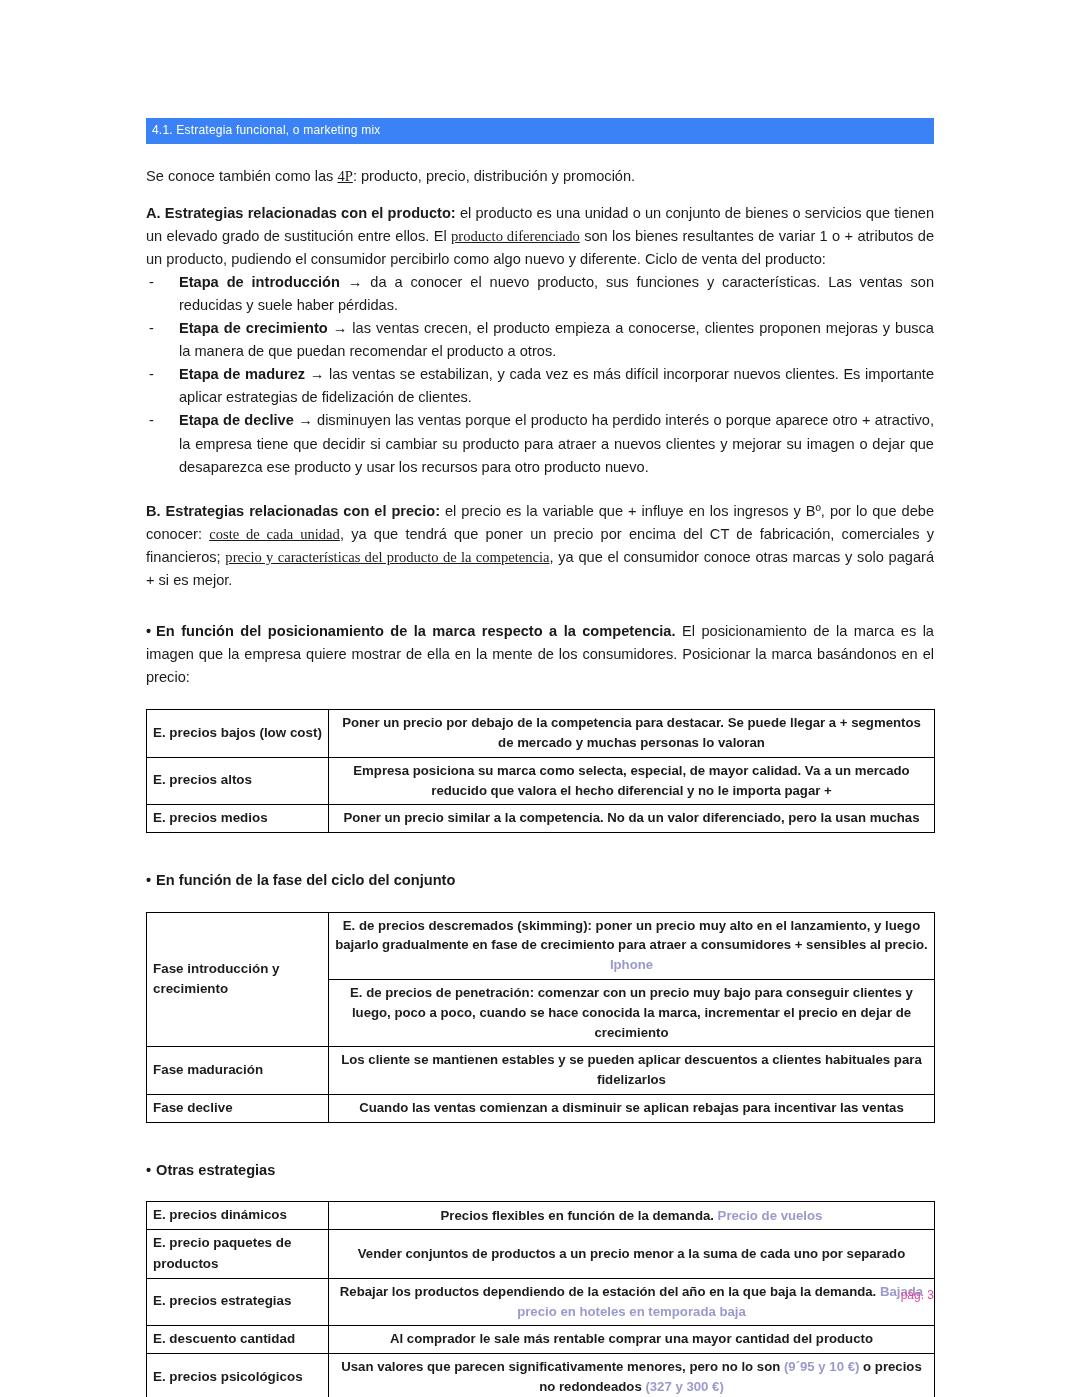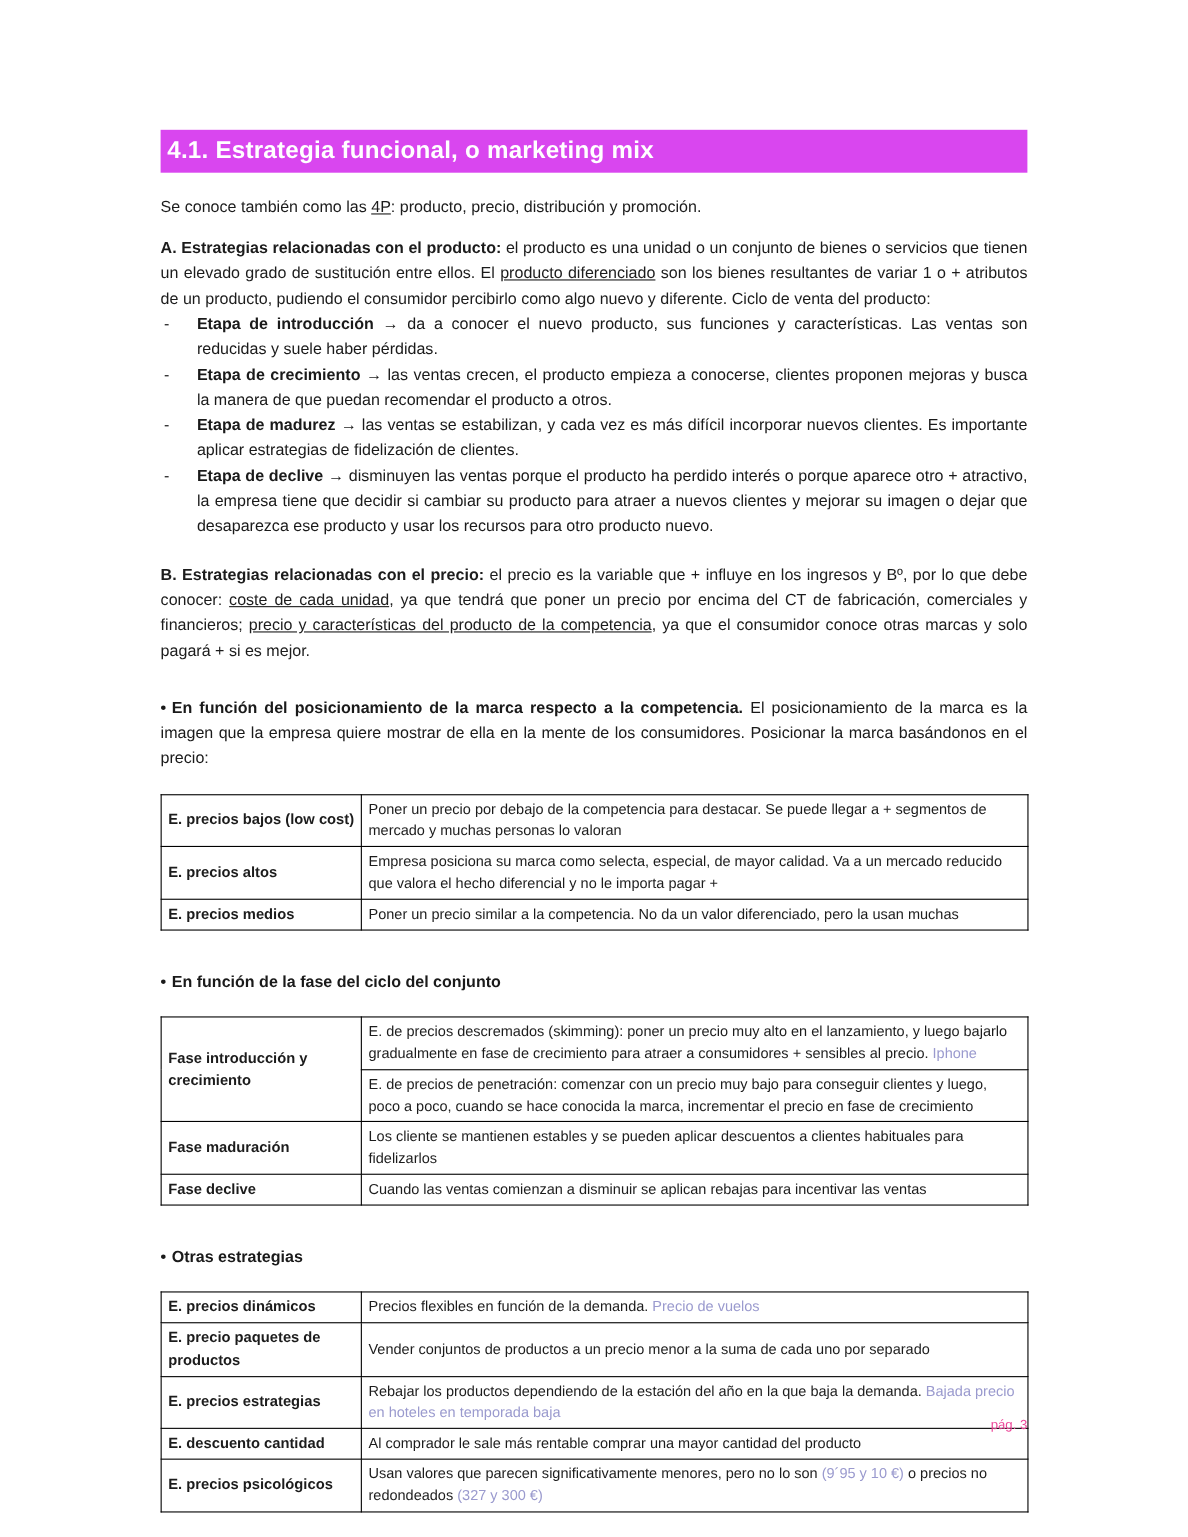"4.1. Estrategia funcional, o marketing" .banner { background: #d946ef -> #3b82f6; font-size: 22px -> 12px; font-weight: 700 -> 400 }
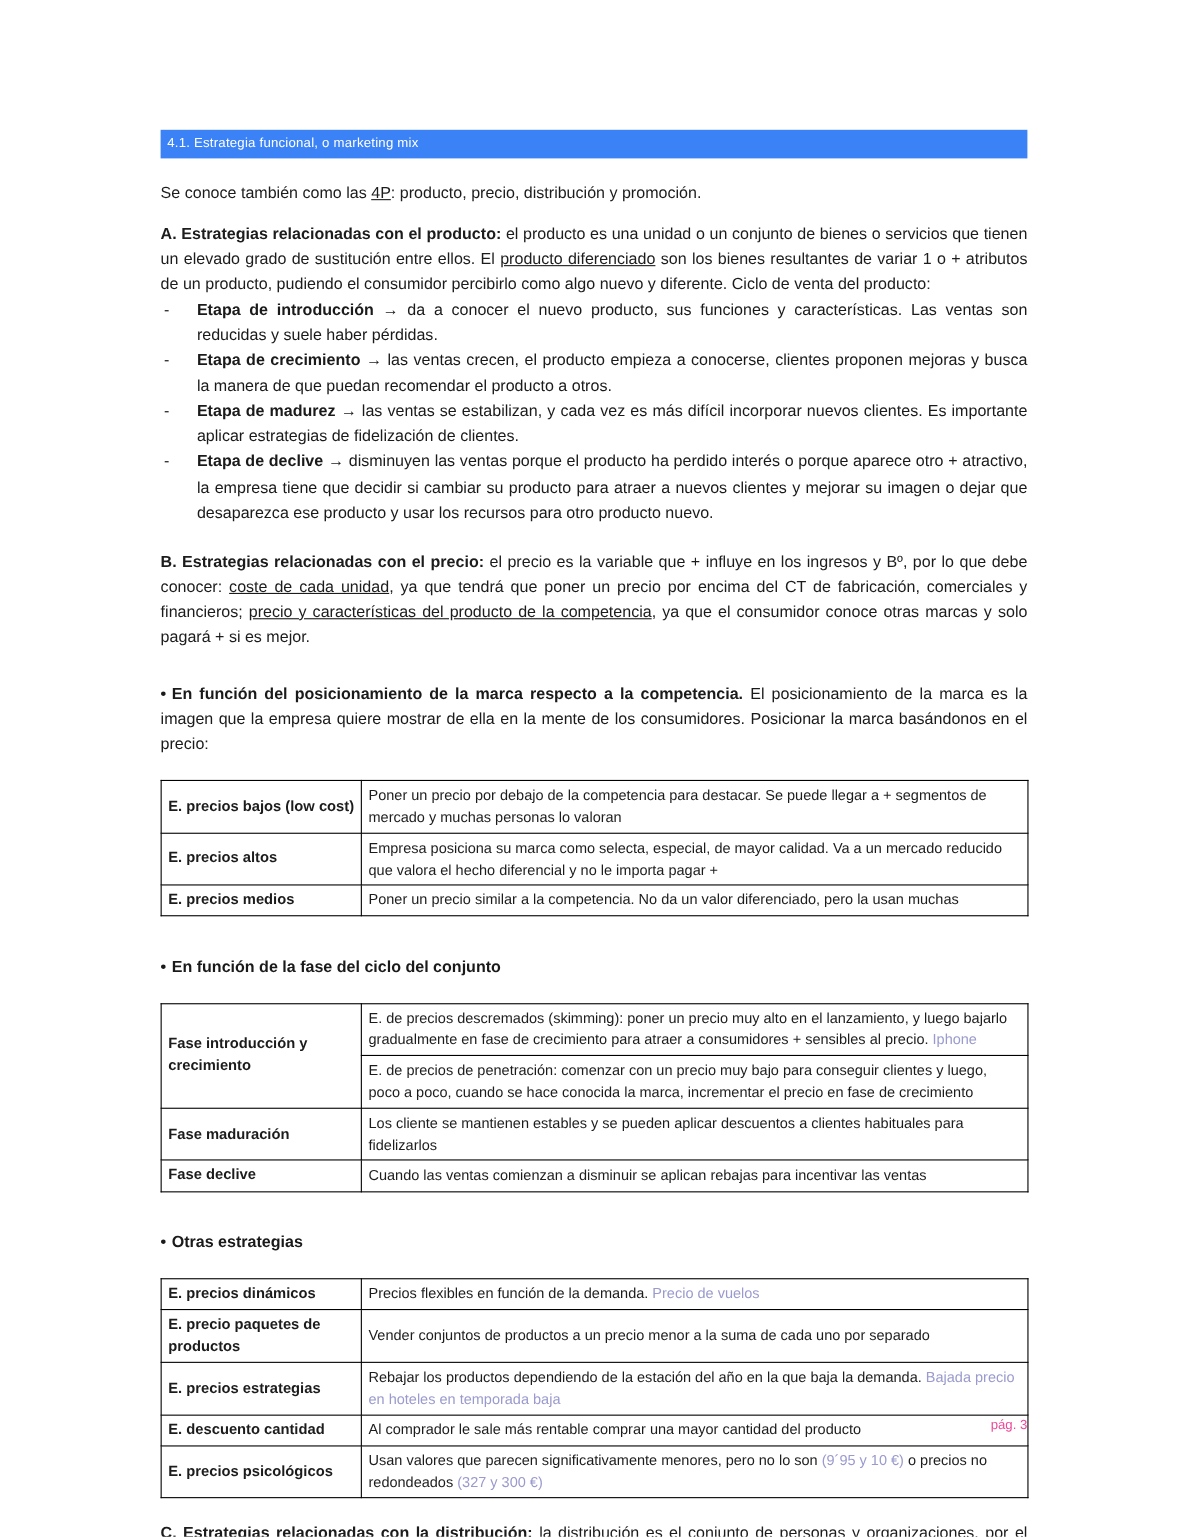"4P" .u { font-family: none -> Liberation Serif, serif }
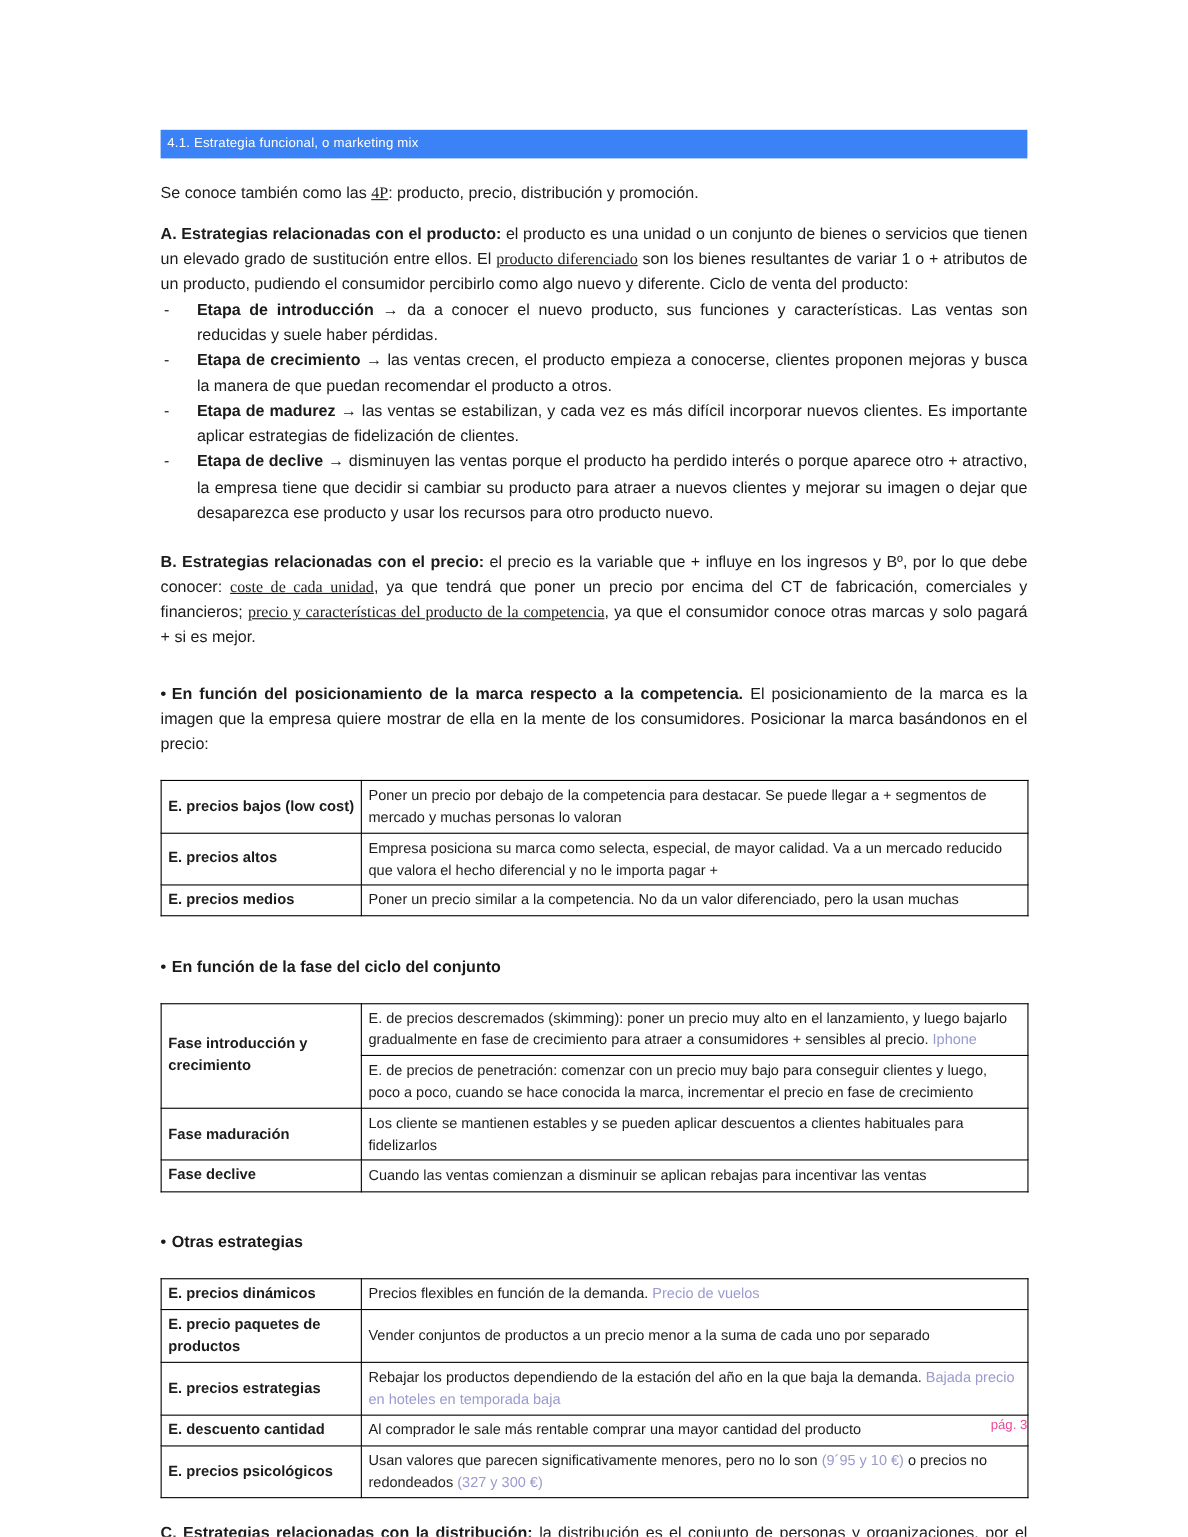"Poner un precio por debajo" td.val { font-weight: normal -> bold; text-align: none -> center }
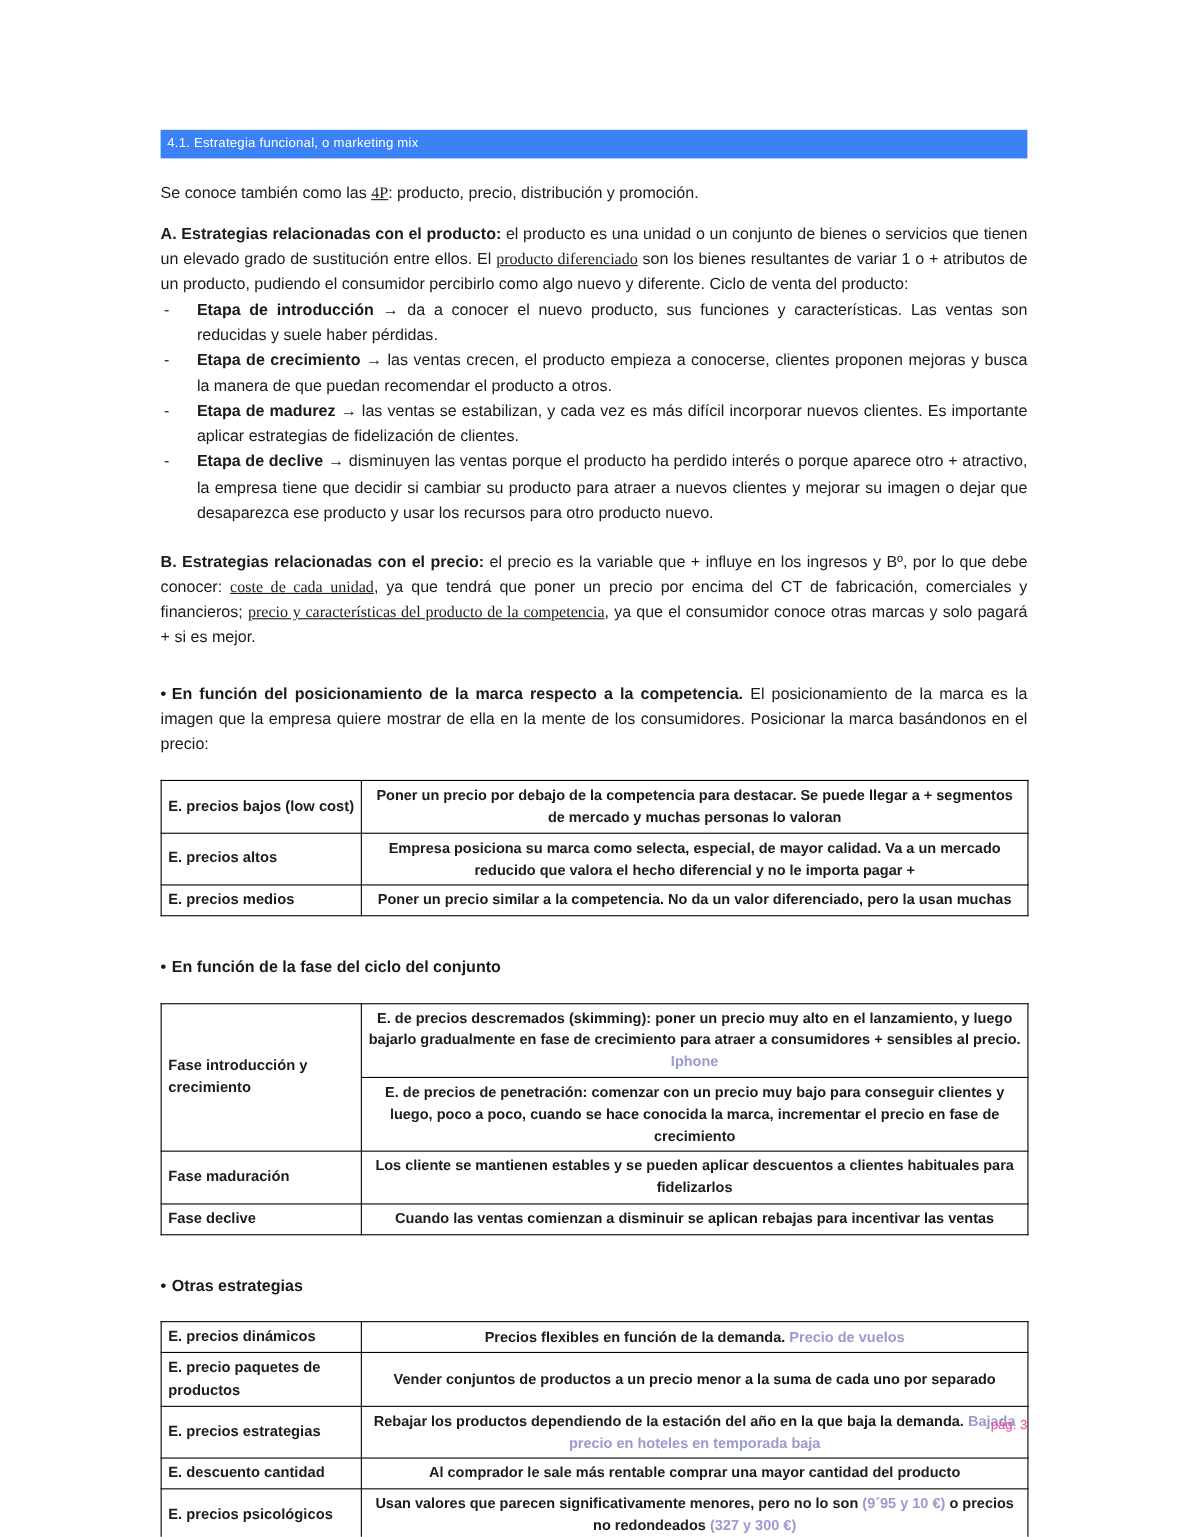"E. de precios de penetración:" td.val { text: fase -> dejar }
